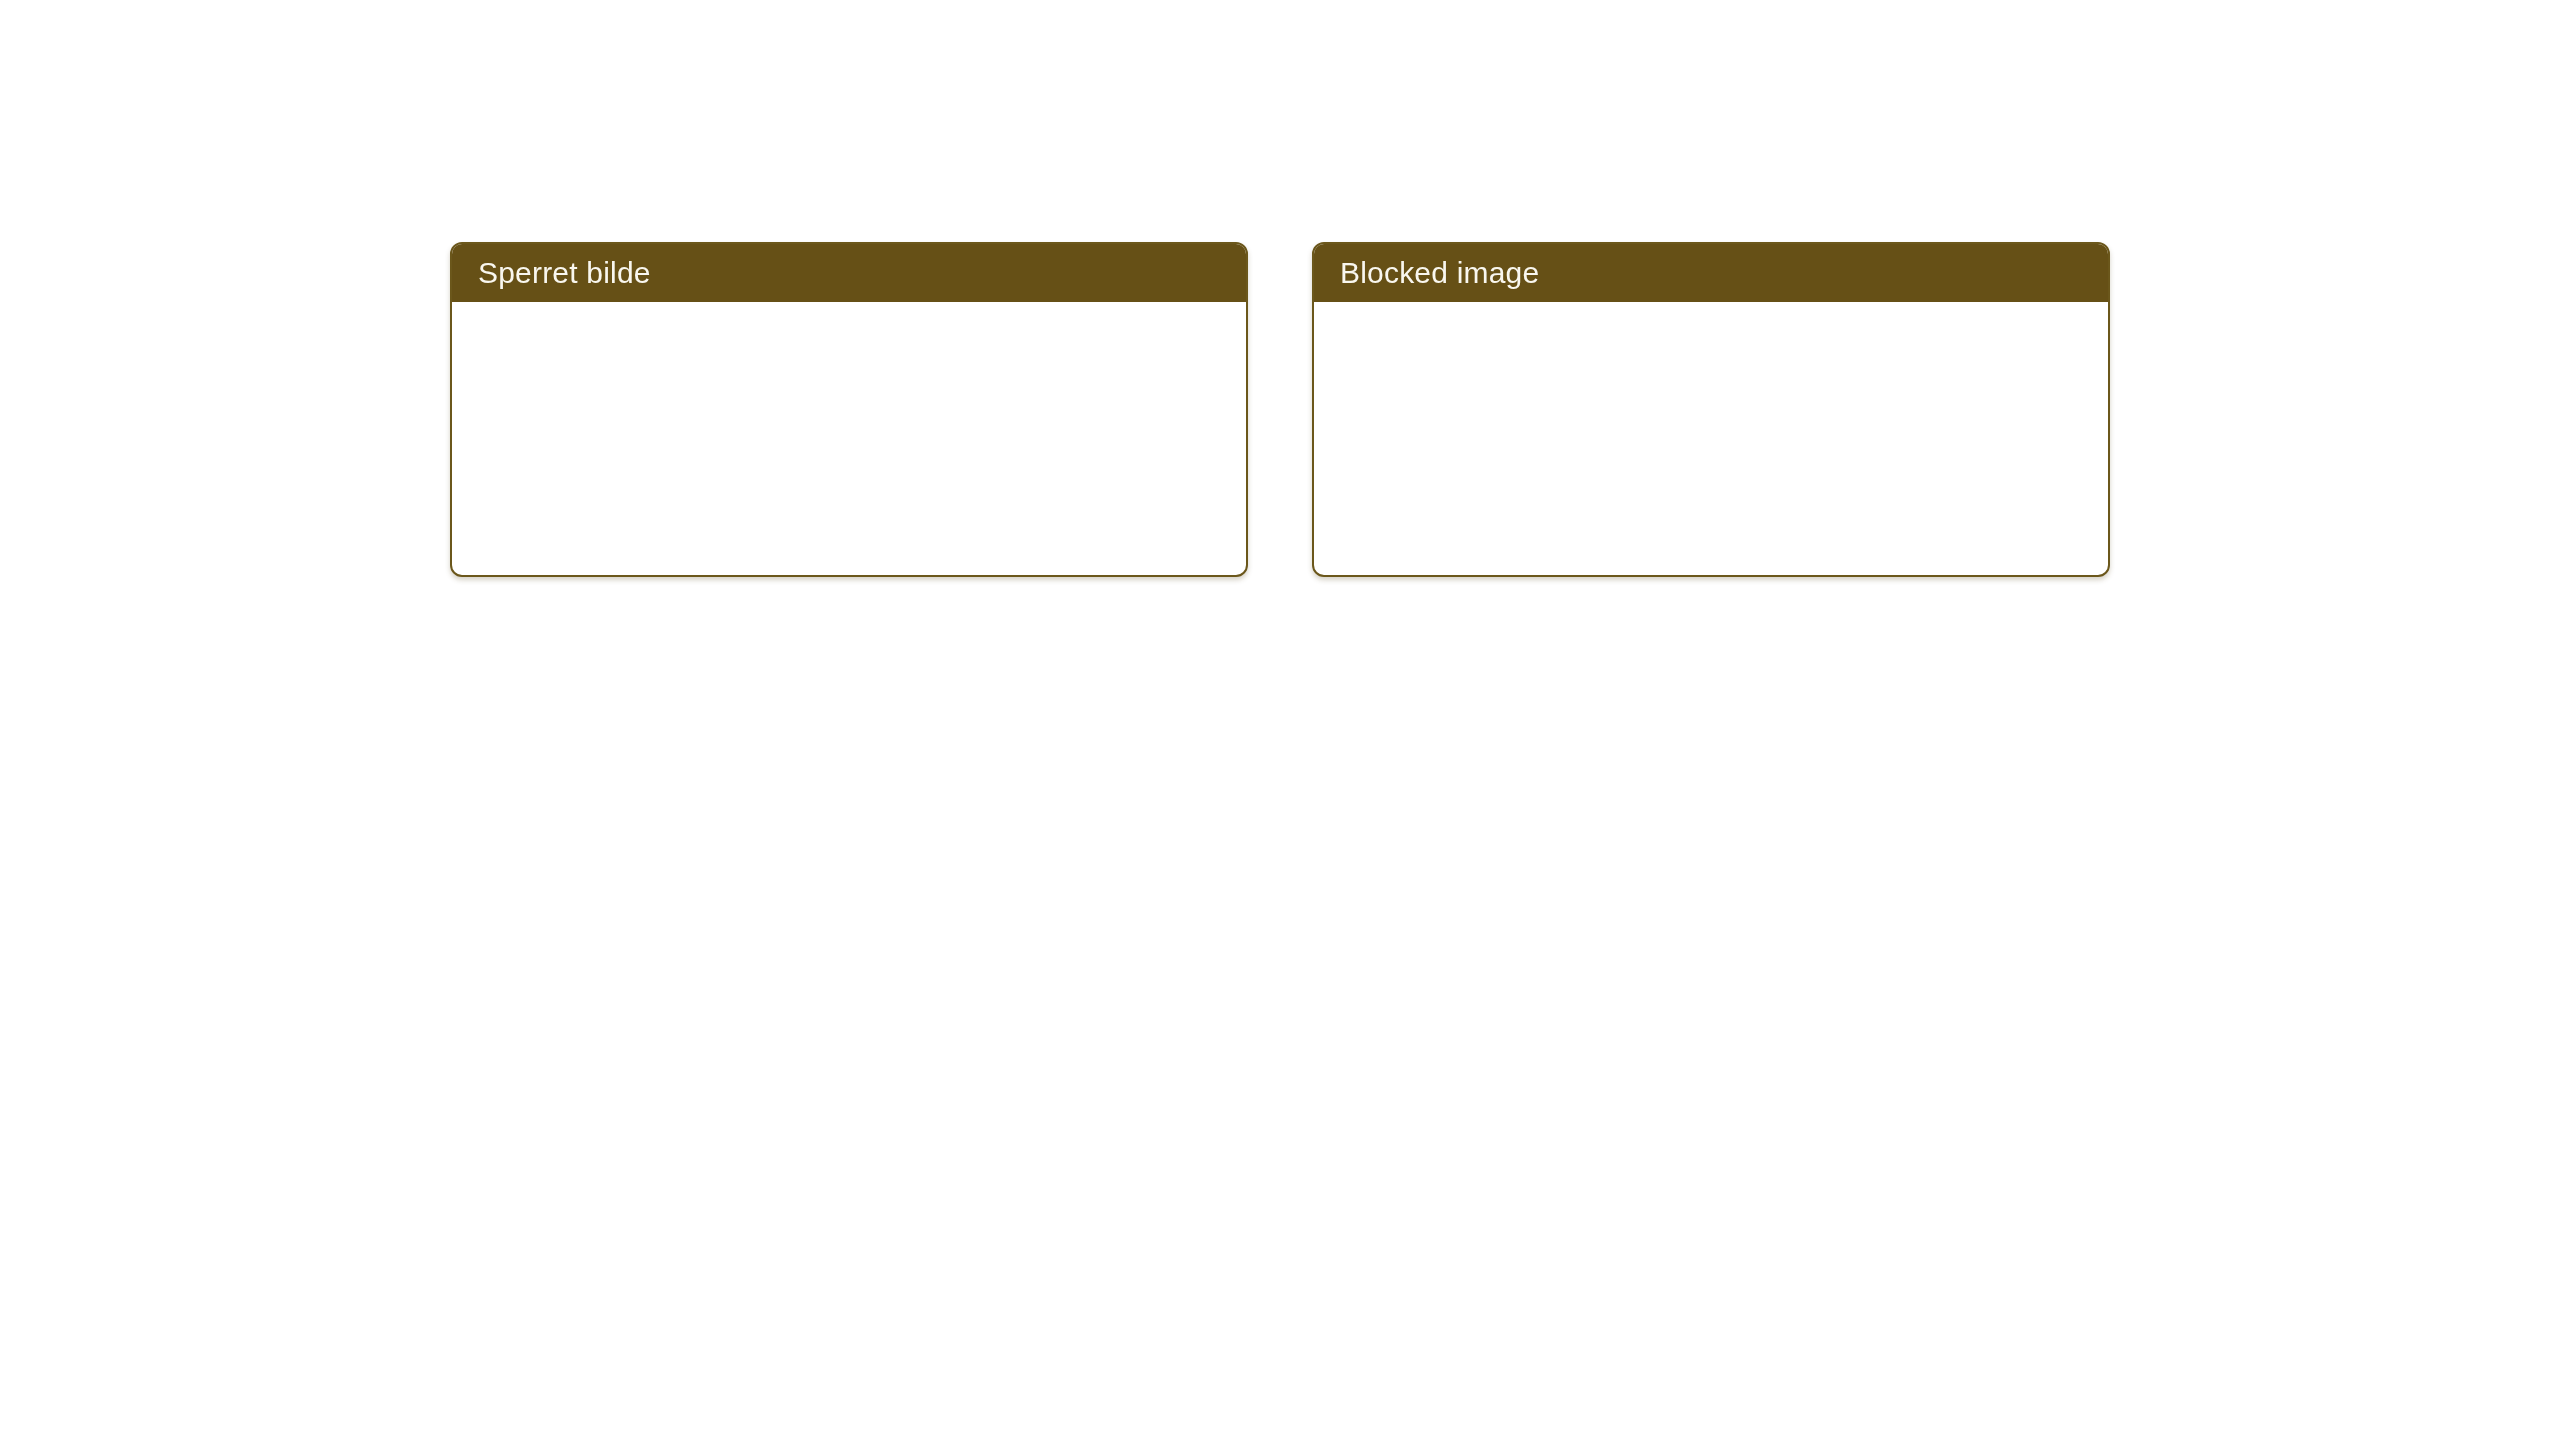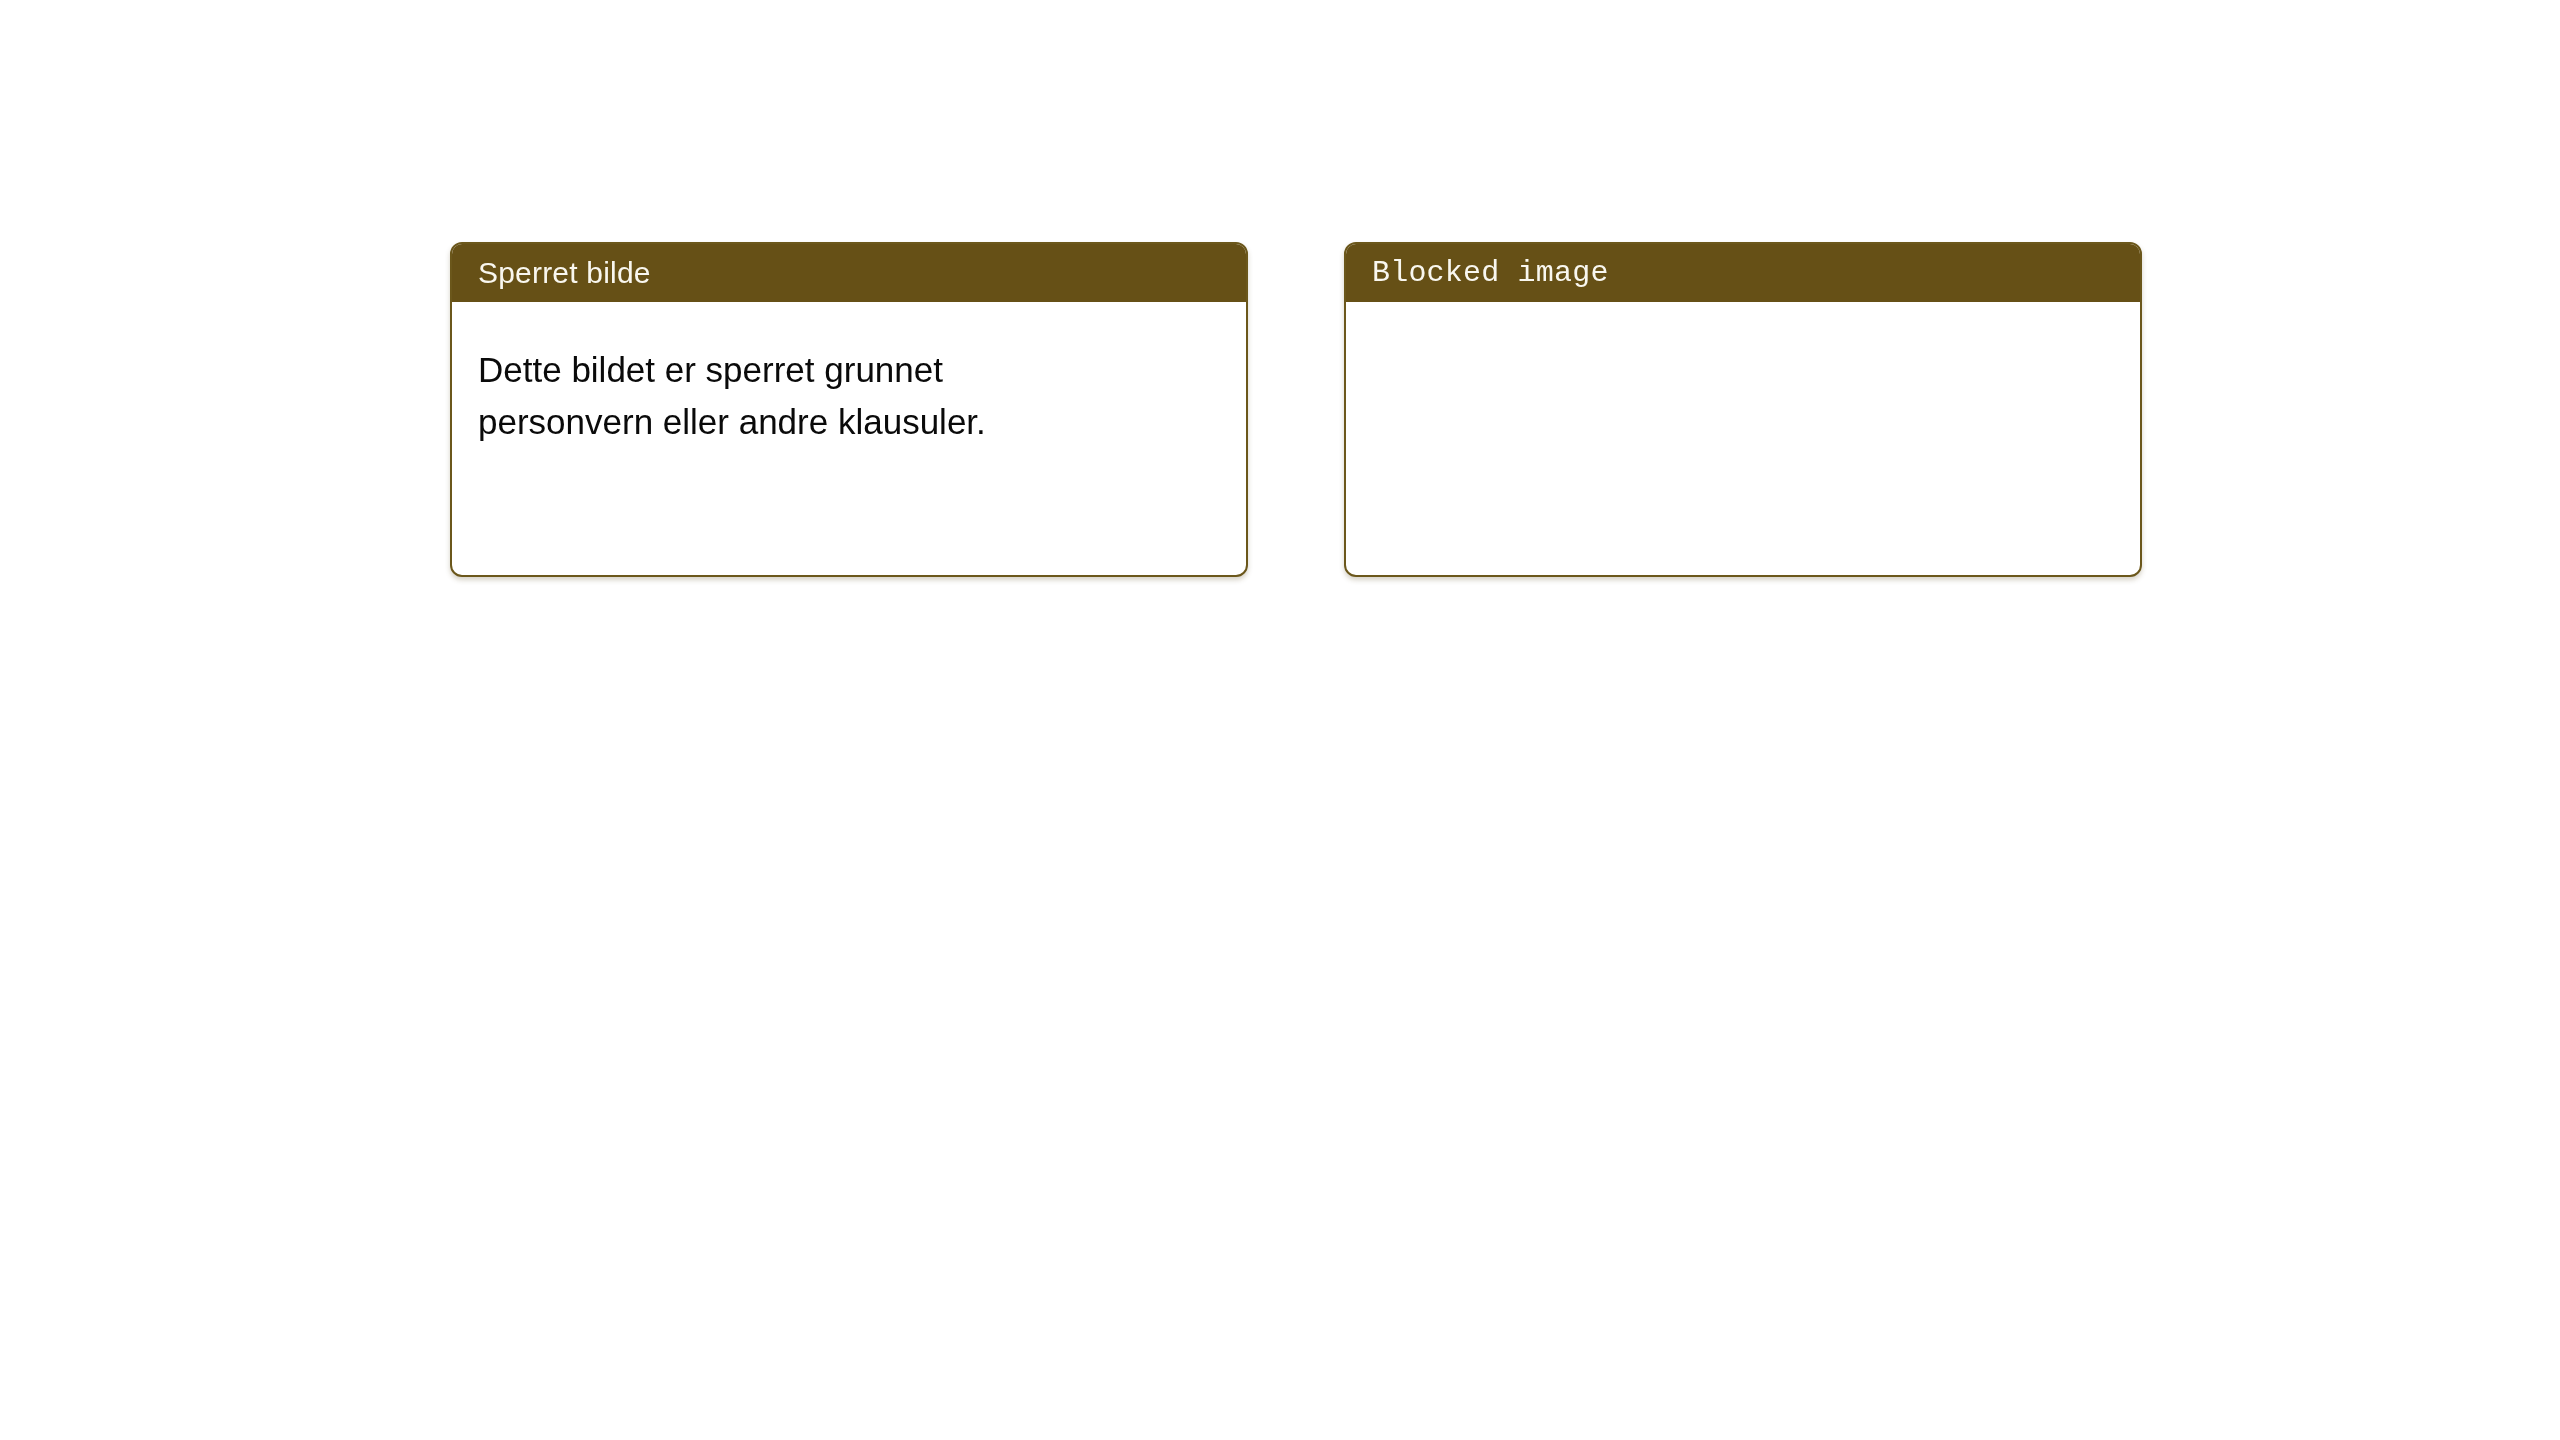"Blocked image" .card--en { font-family: Liberation Mono, monospace -> none; left: 1344px -> 1312px }
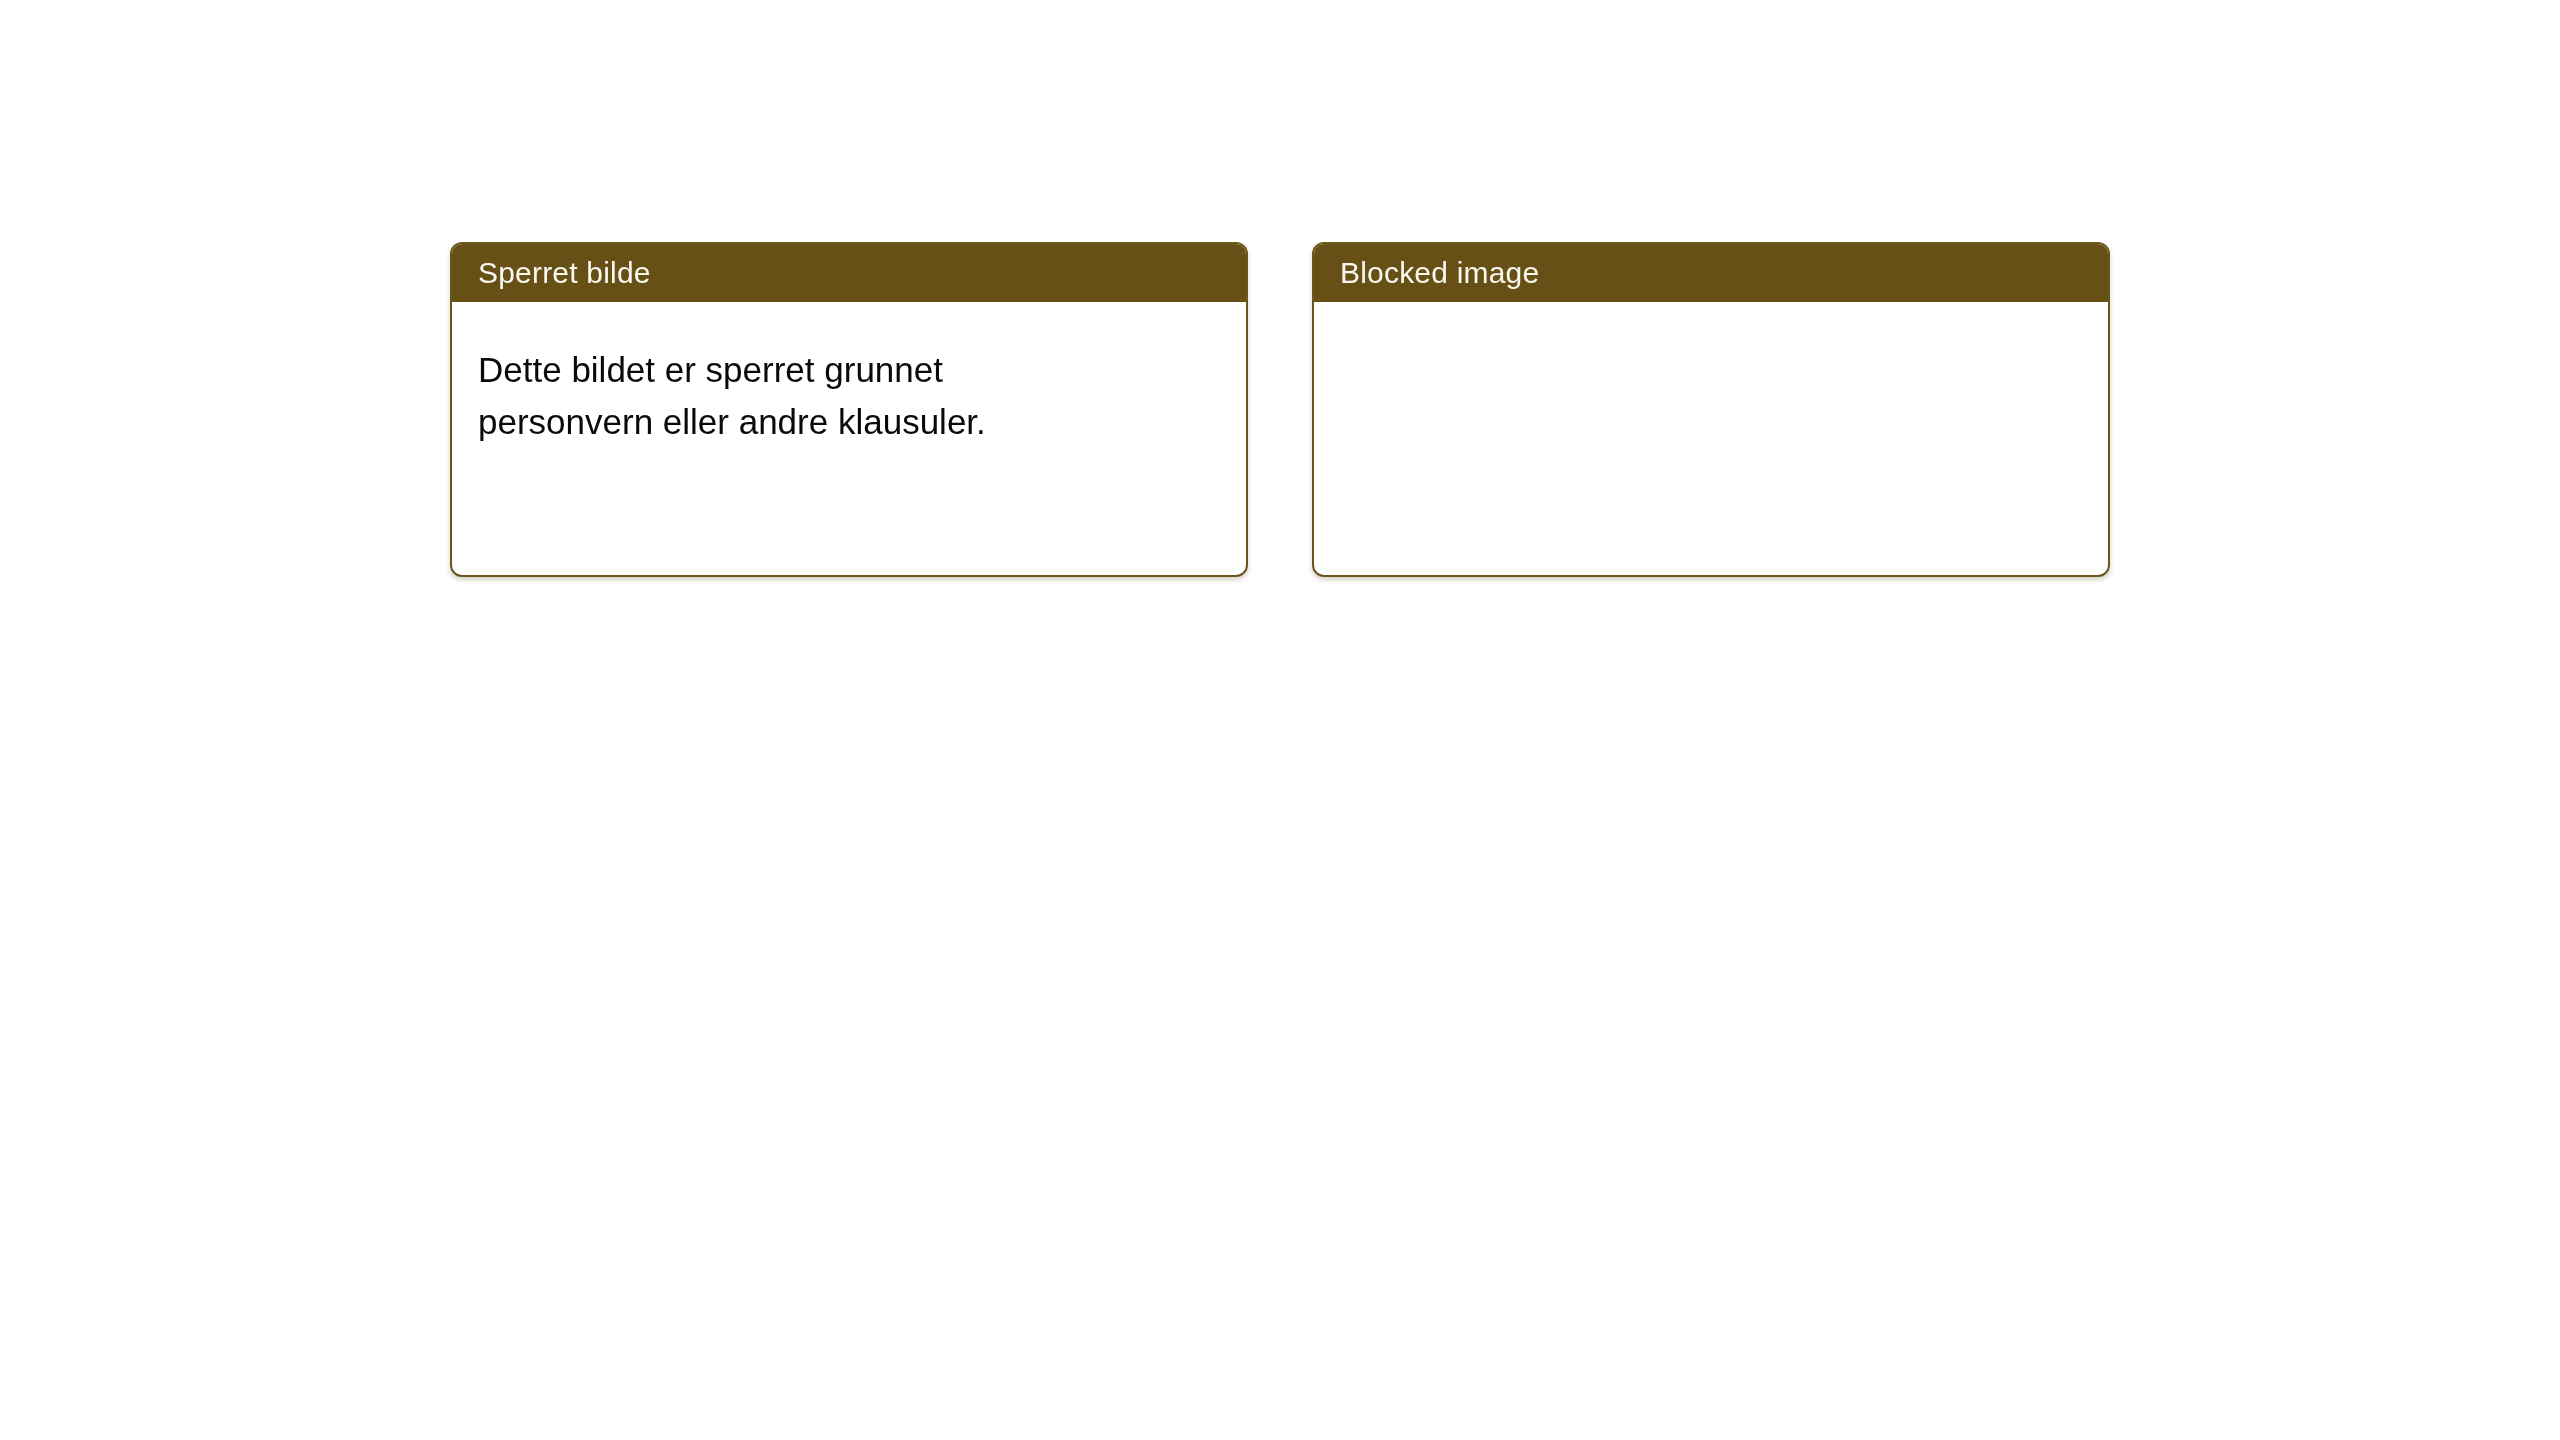"Dette bildet er sperret grunnet" div.card-body { html: <div> <p>Dette bildet er sperret grunnet personvern eller andre klausuler.</p> </div> -> none }
